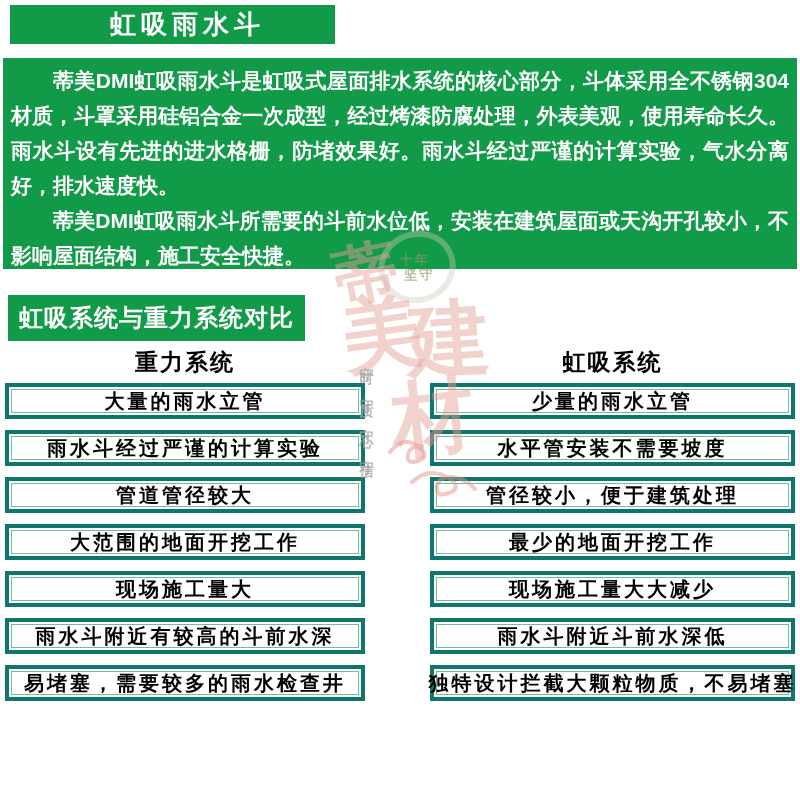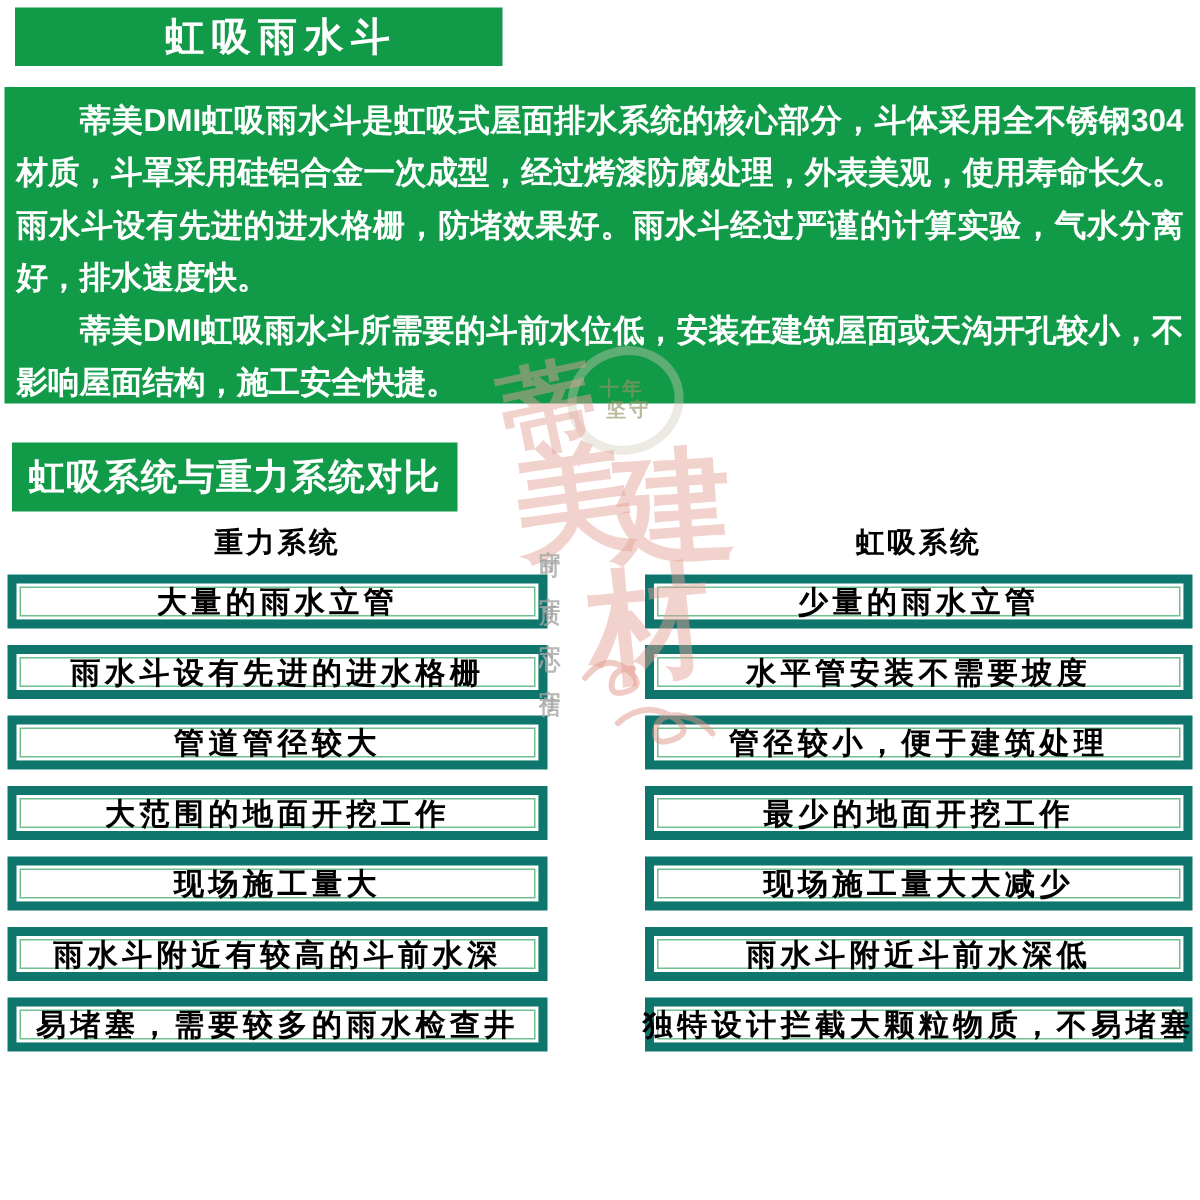"重力系统" .col-header { font-size: 19px -> 23px }
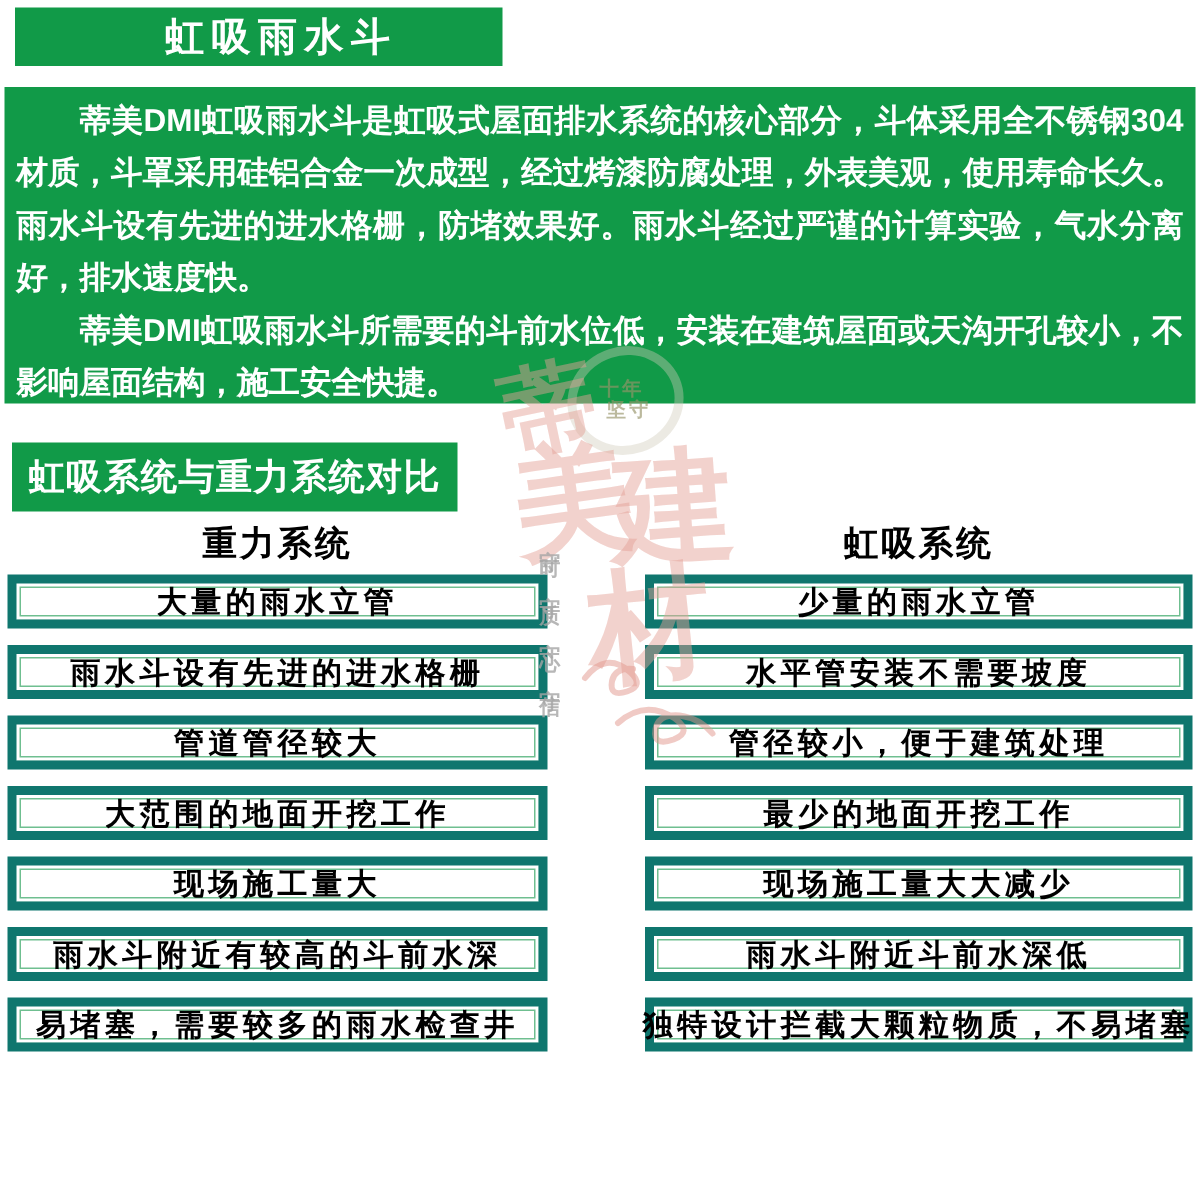"大量的雨水立管" .cell { border: 6px solid #0f766e -> 4px solid #0f766e }
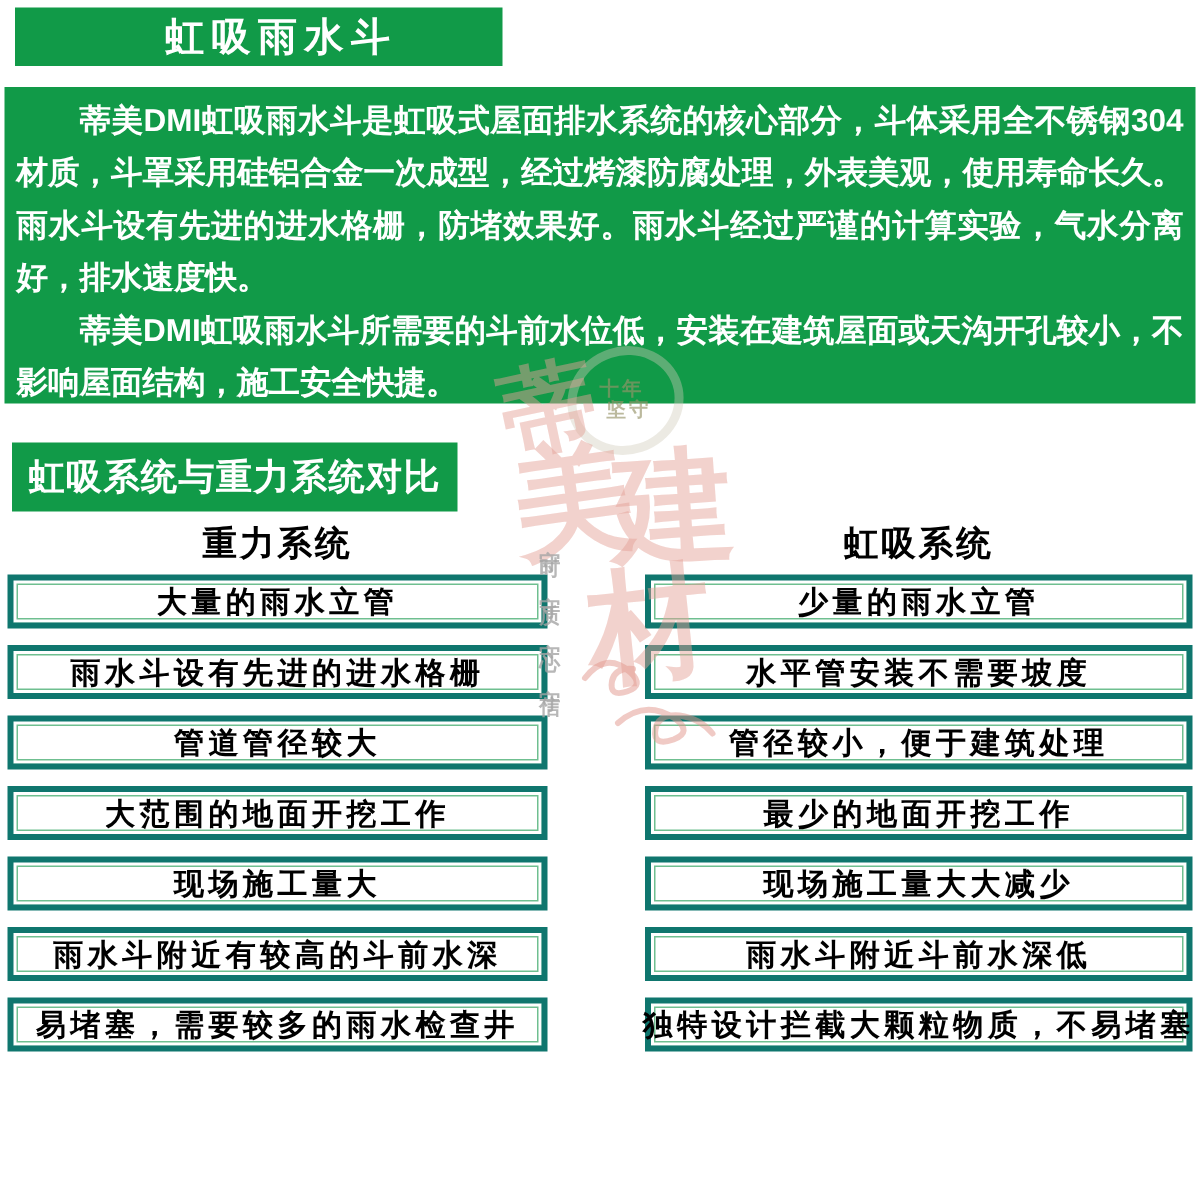"雨水斗设有先进的进水格栅" div.cell { text: 设有先进的进水格栅 -> 经过严谨的计算实验 }
